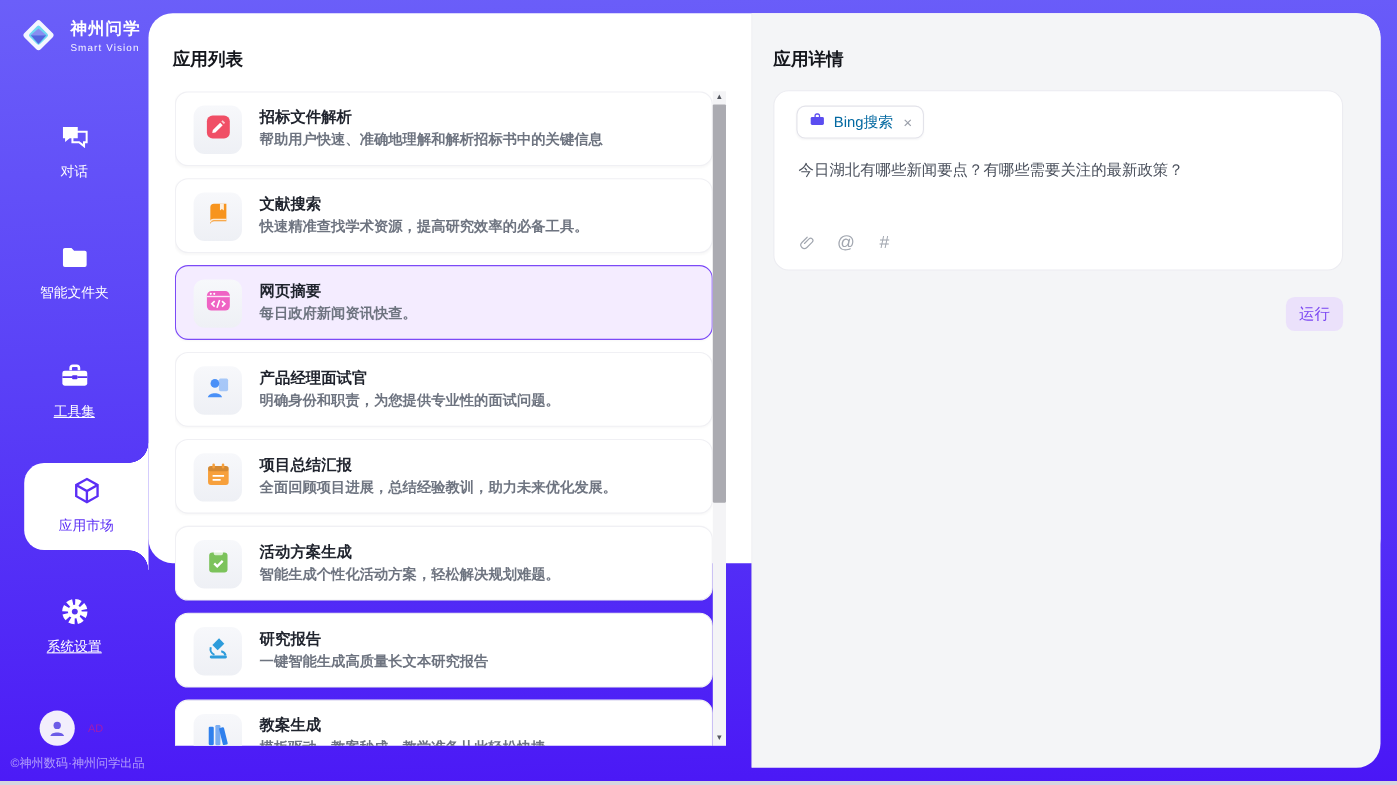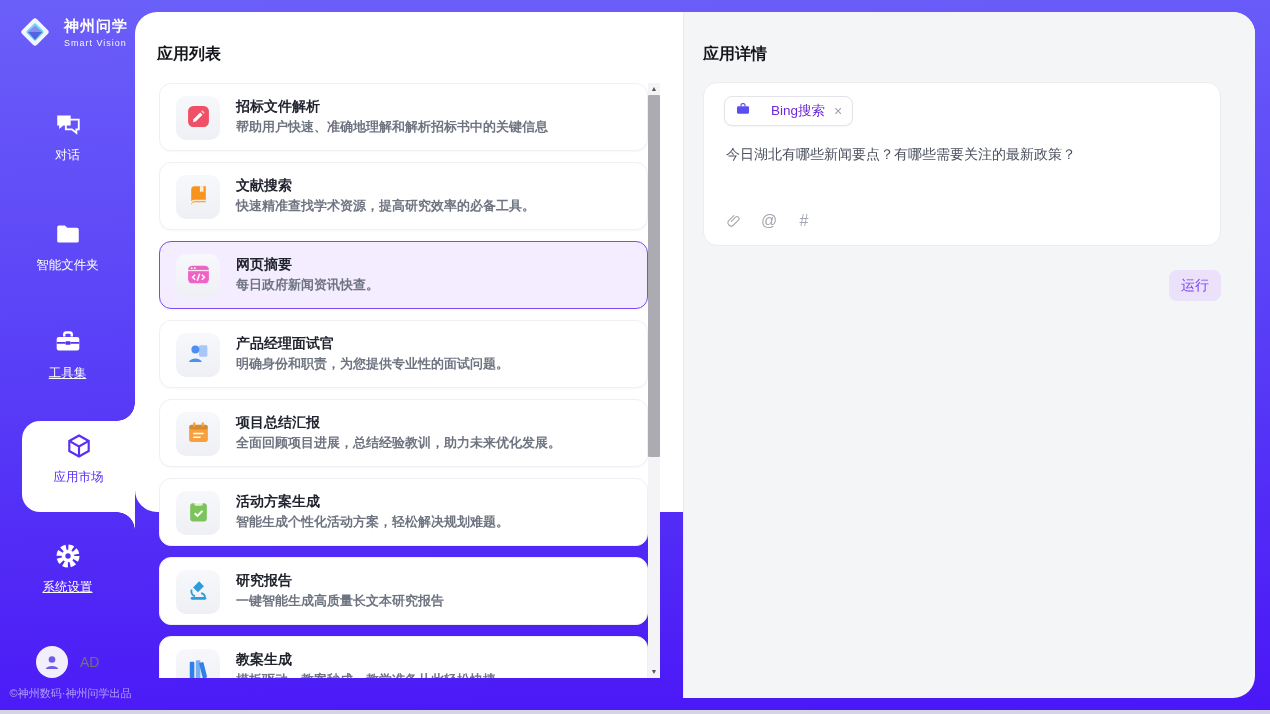"Bing搜索" .tag-label { color: #6d28d9 -> #0369a1; margin-left: 20px -> 7px }
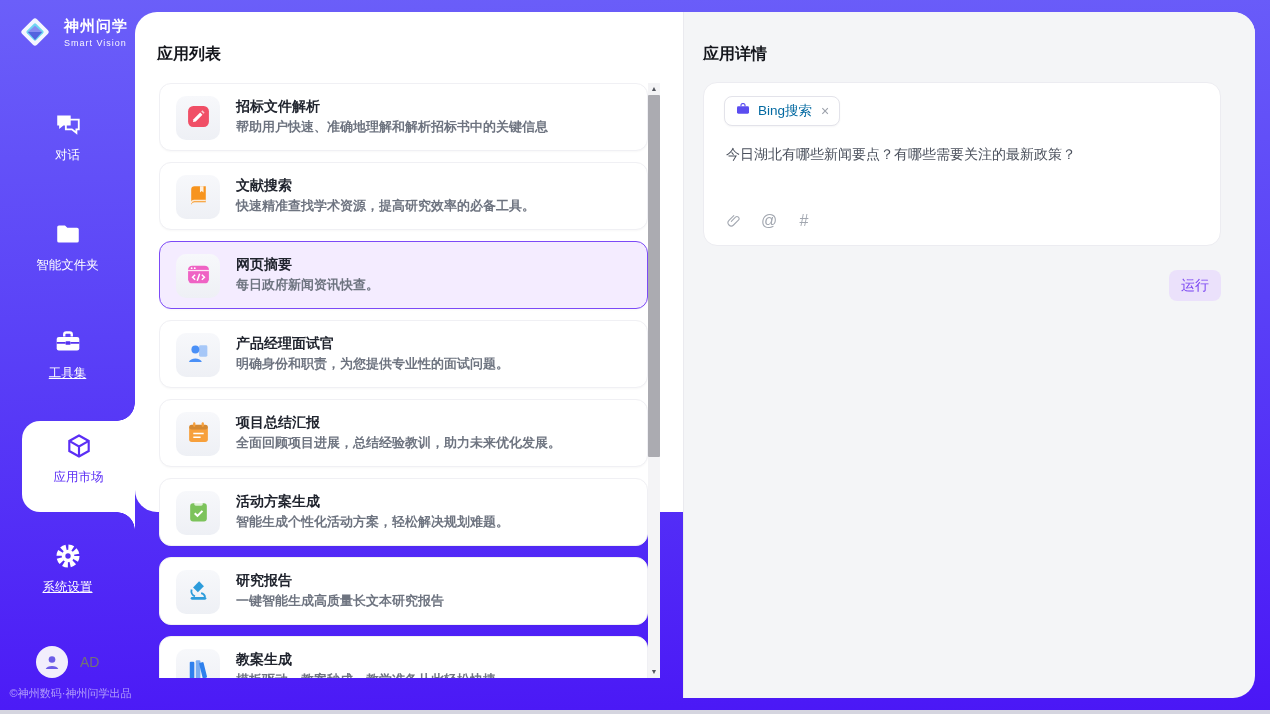"应用市场" .nav-bubble { height: 91px -> 79px }
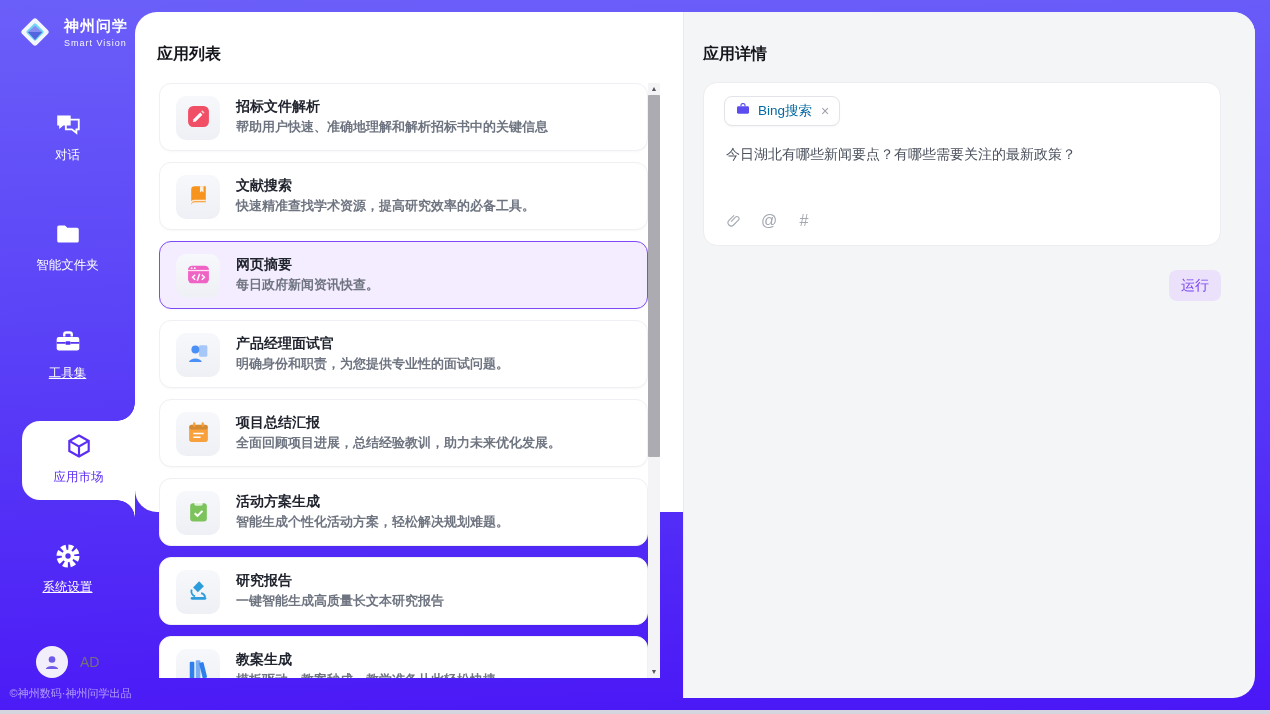"AD" .user-name { color: #737373 -> #a21caf; font-size: 14px -> 10px }
